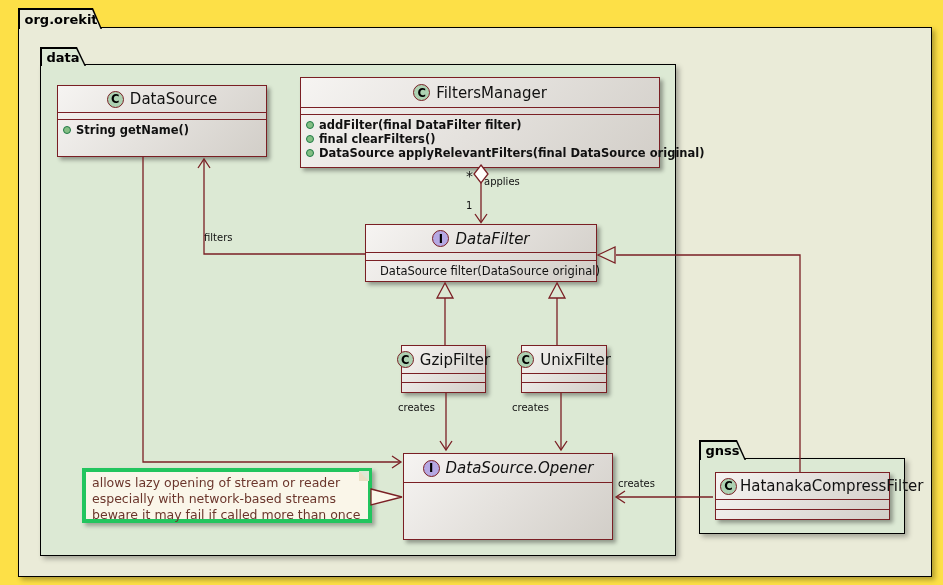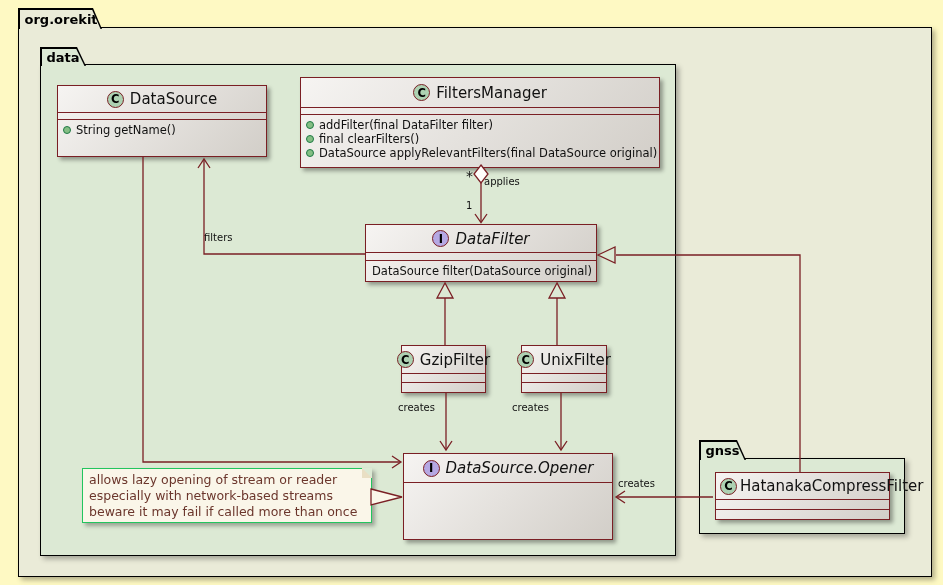"org.orekit" .canvas { background: #fef9c3 -> #fde047 }
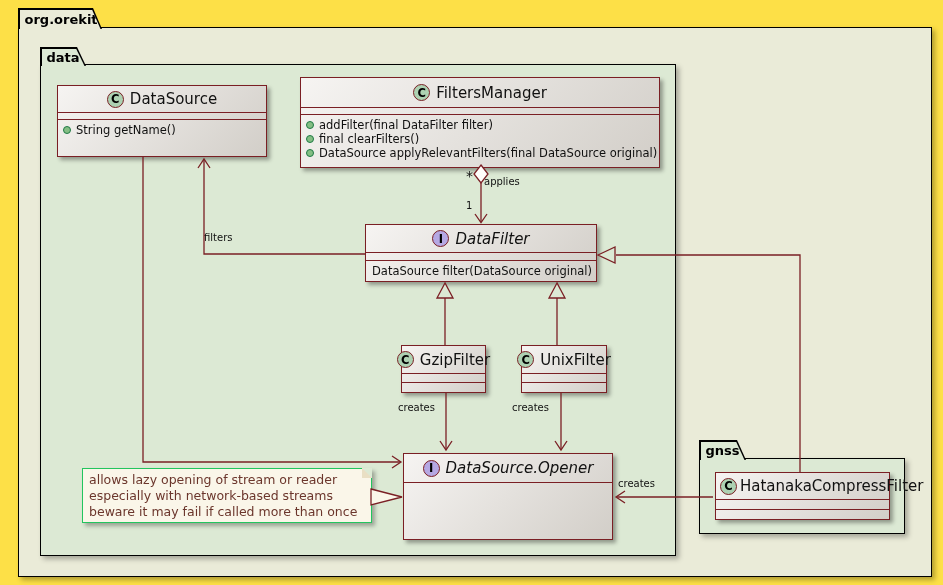"String getName()" .m-rows { font-weight: none -> bold }
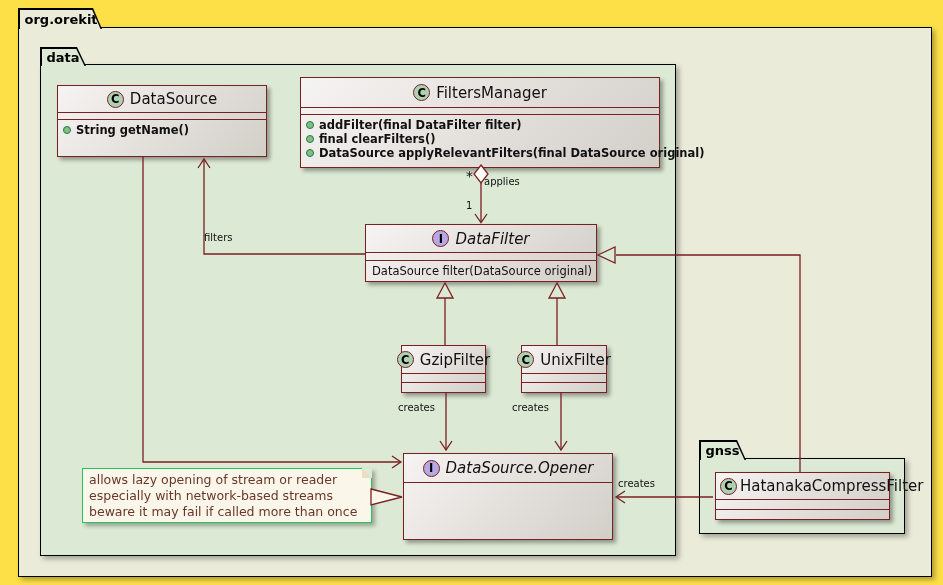"DataSource filter(DataSource original)" .m-row.nodot { padding-left: 6px -> 14px }
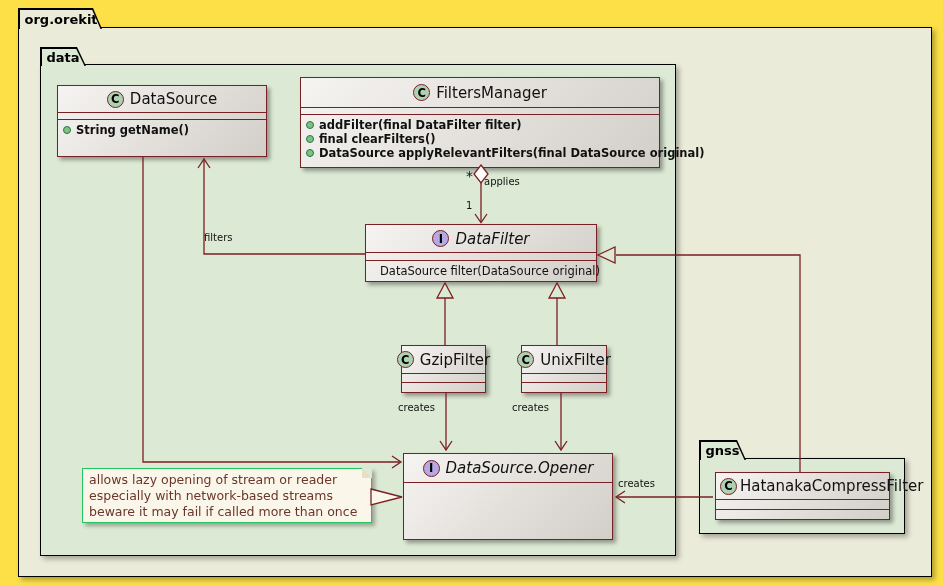"allows lazy opening of stream" .note { border: 1px solid #22c55e -> 4px solid #22c55e }
